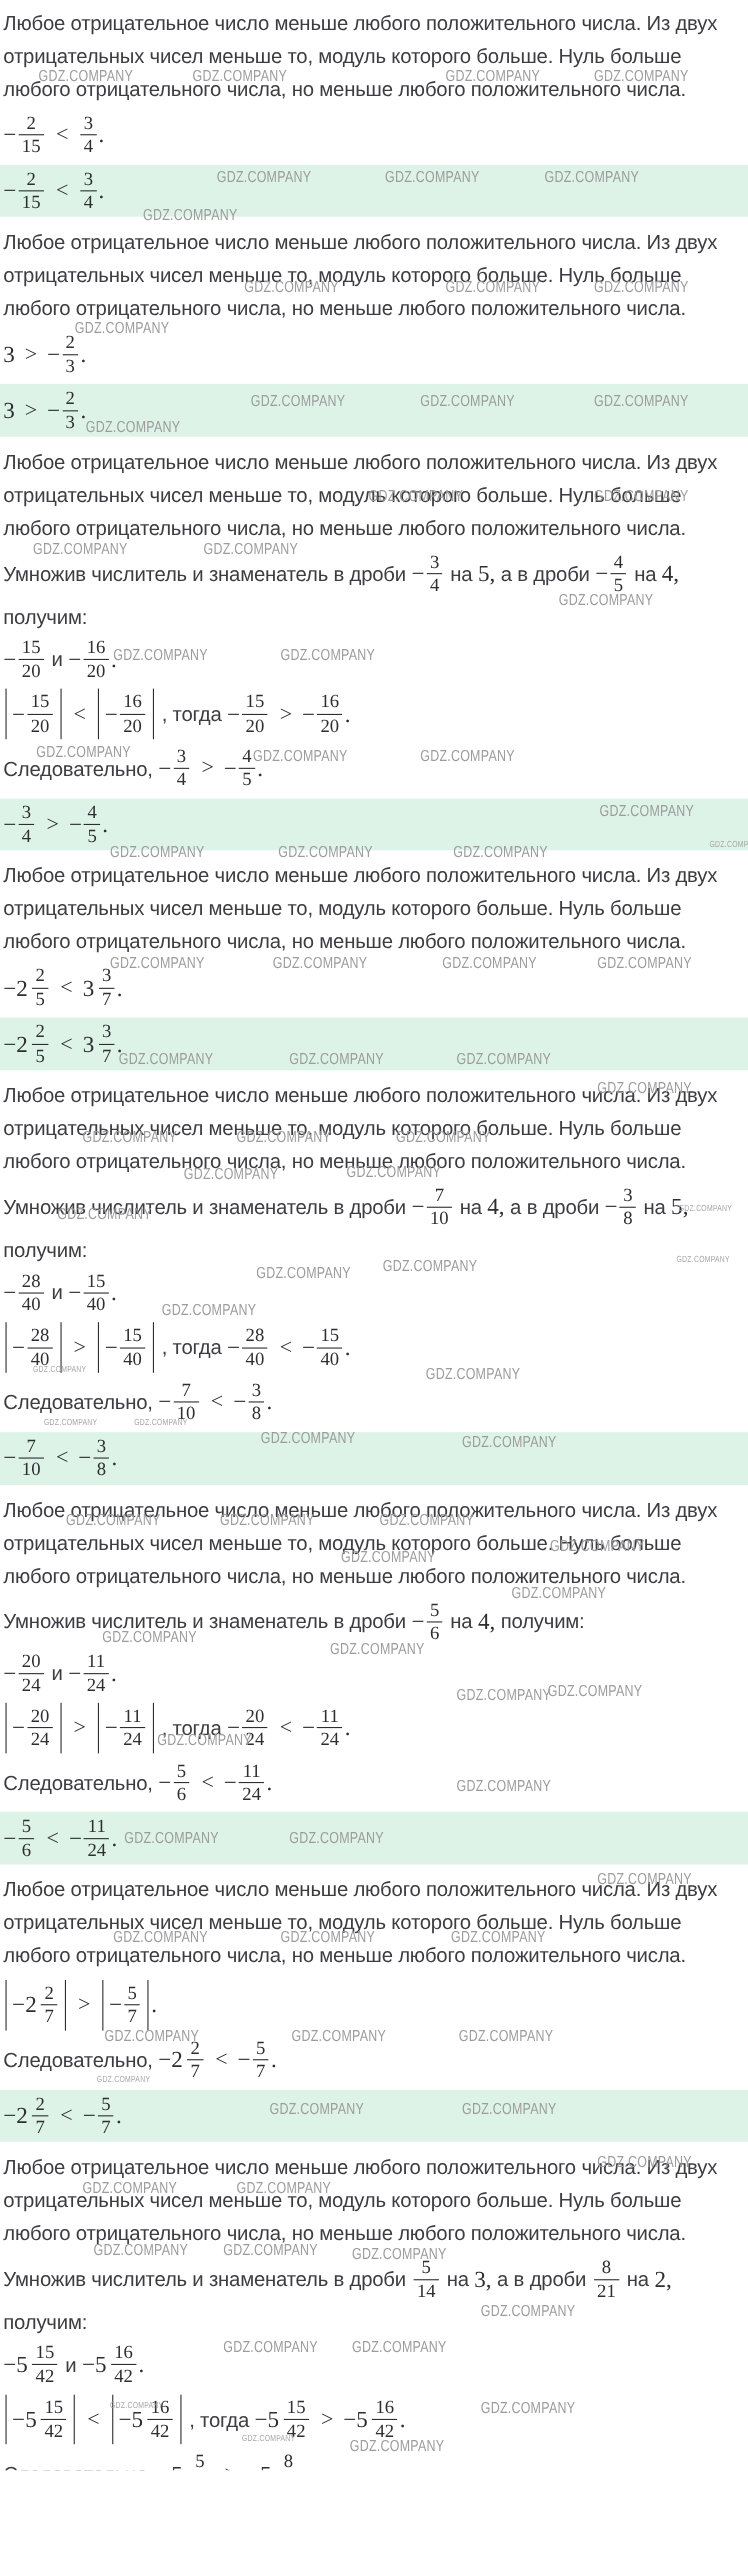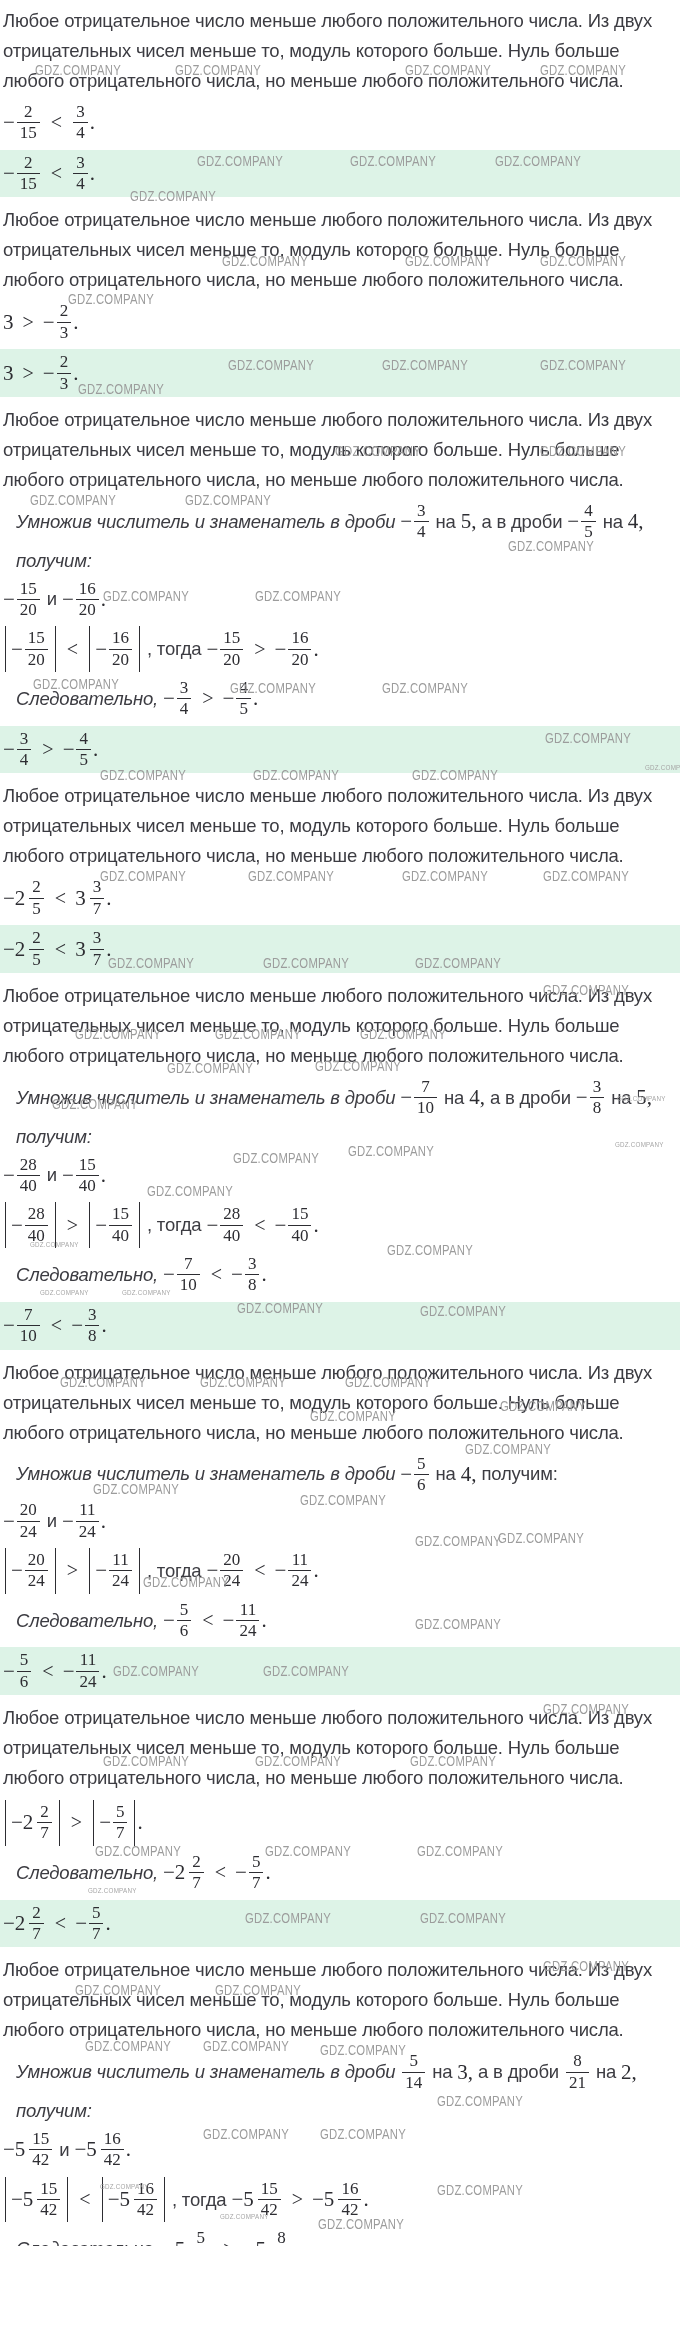"Умножив числитель и знаменатель в" .math-line .sans:first-child { font-style: italic -> none; margin-left: 13px -> 0 }
